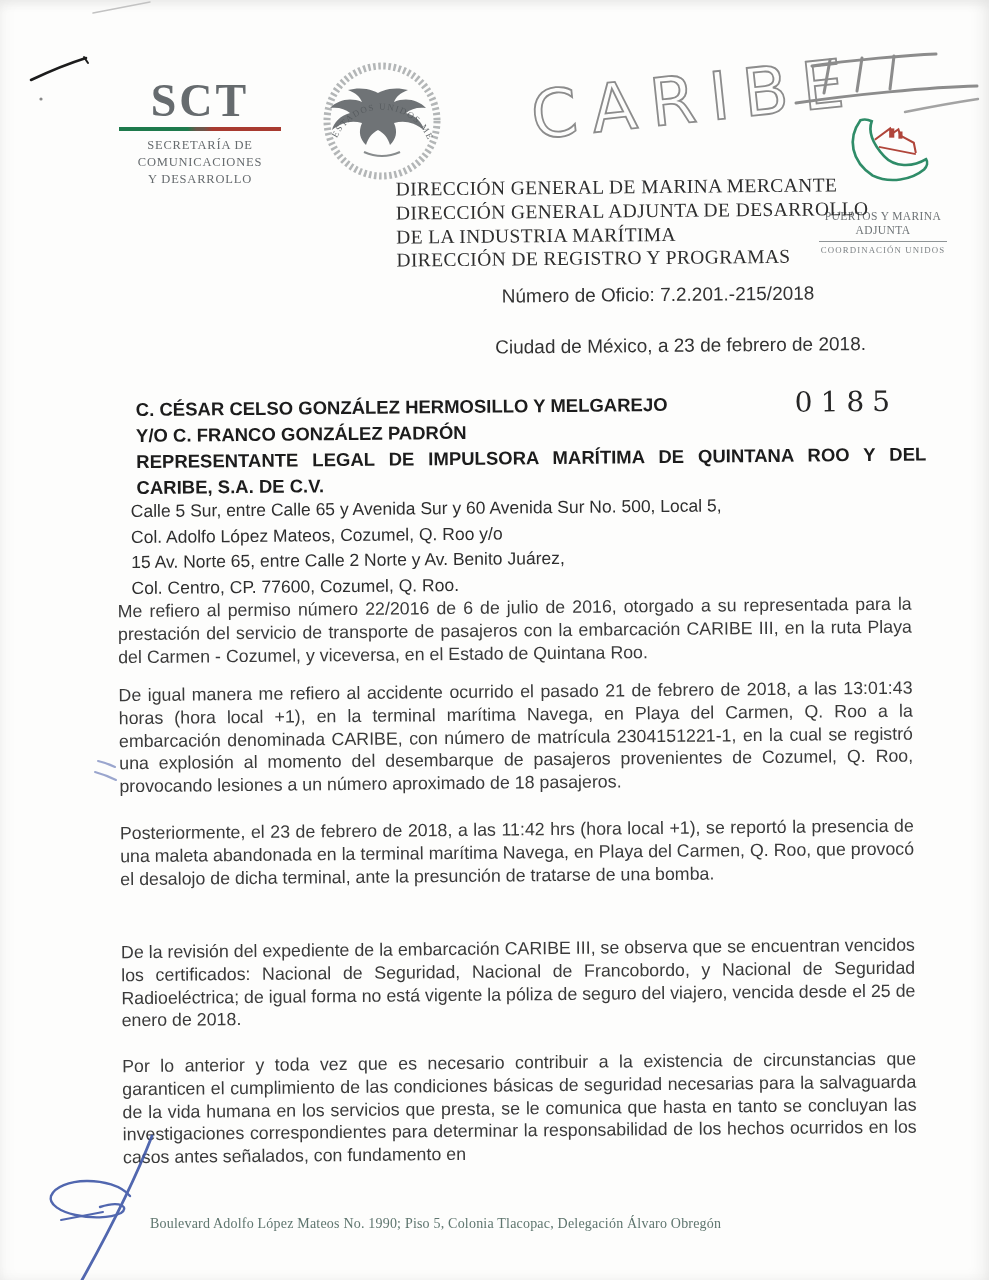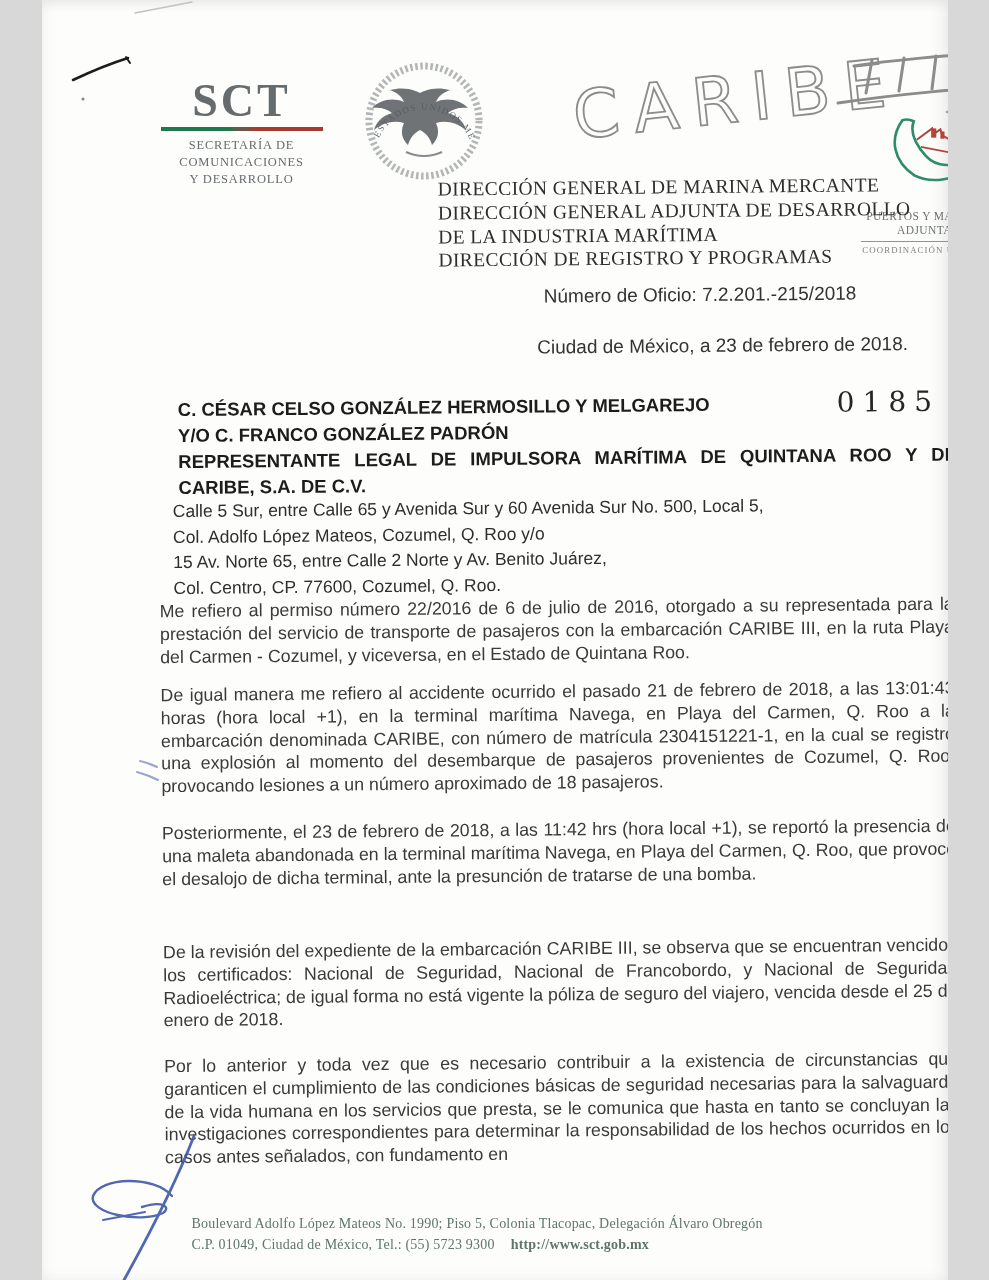"SCT" .page { width: 906px -> 989px }
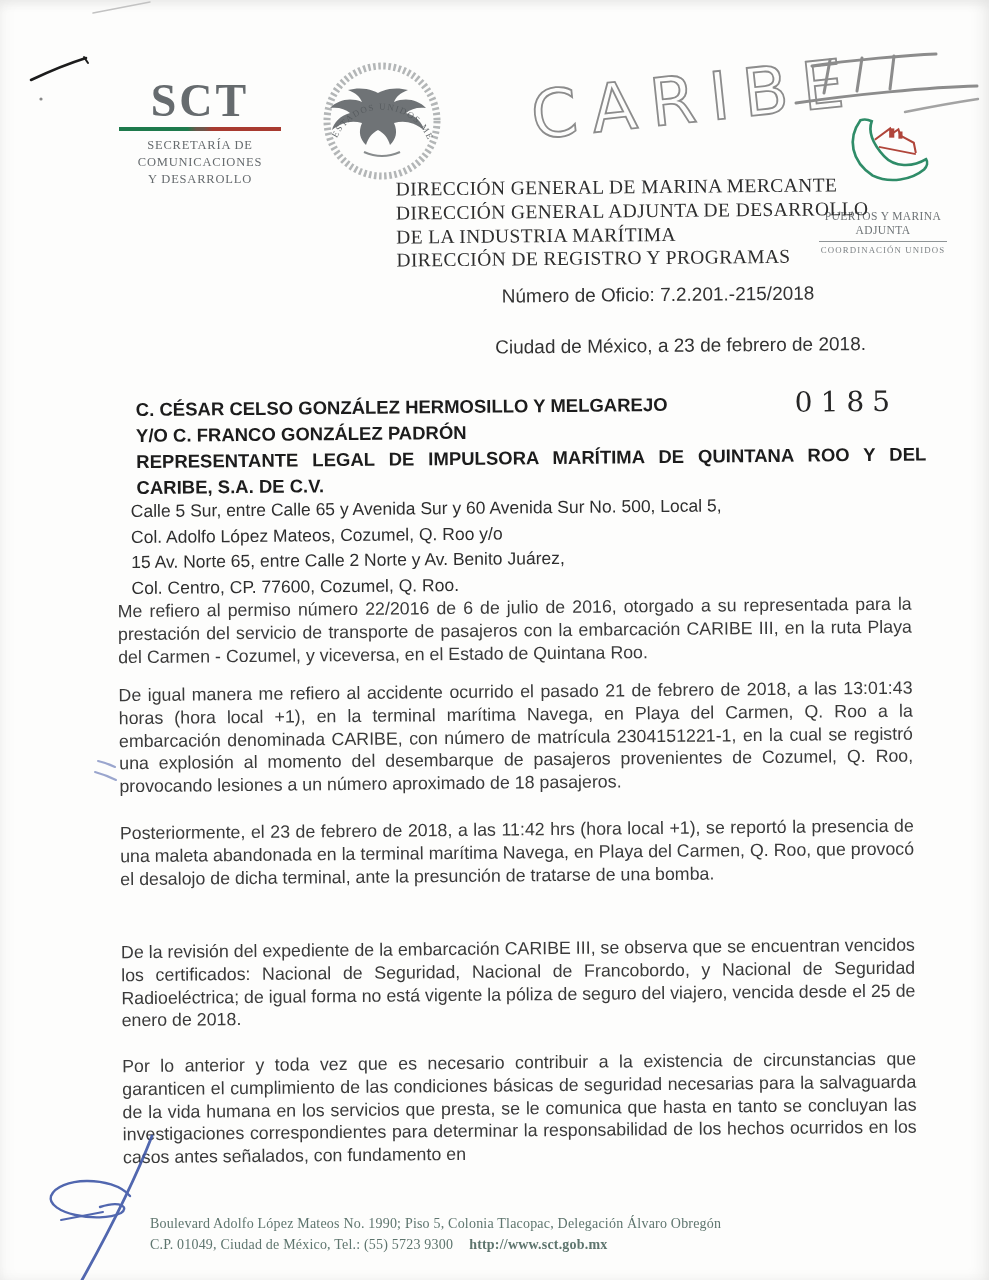"C.P. 01049, Ciudad de México," div { html: <div> <span>C.P. 01049, Ciudad de México, Tel.: (55) 5723 9300</span><span>http://www.sct.gob.mx</span> </div> -> none }
